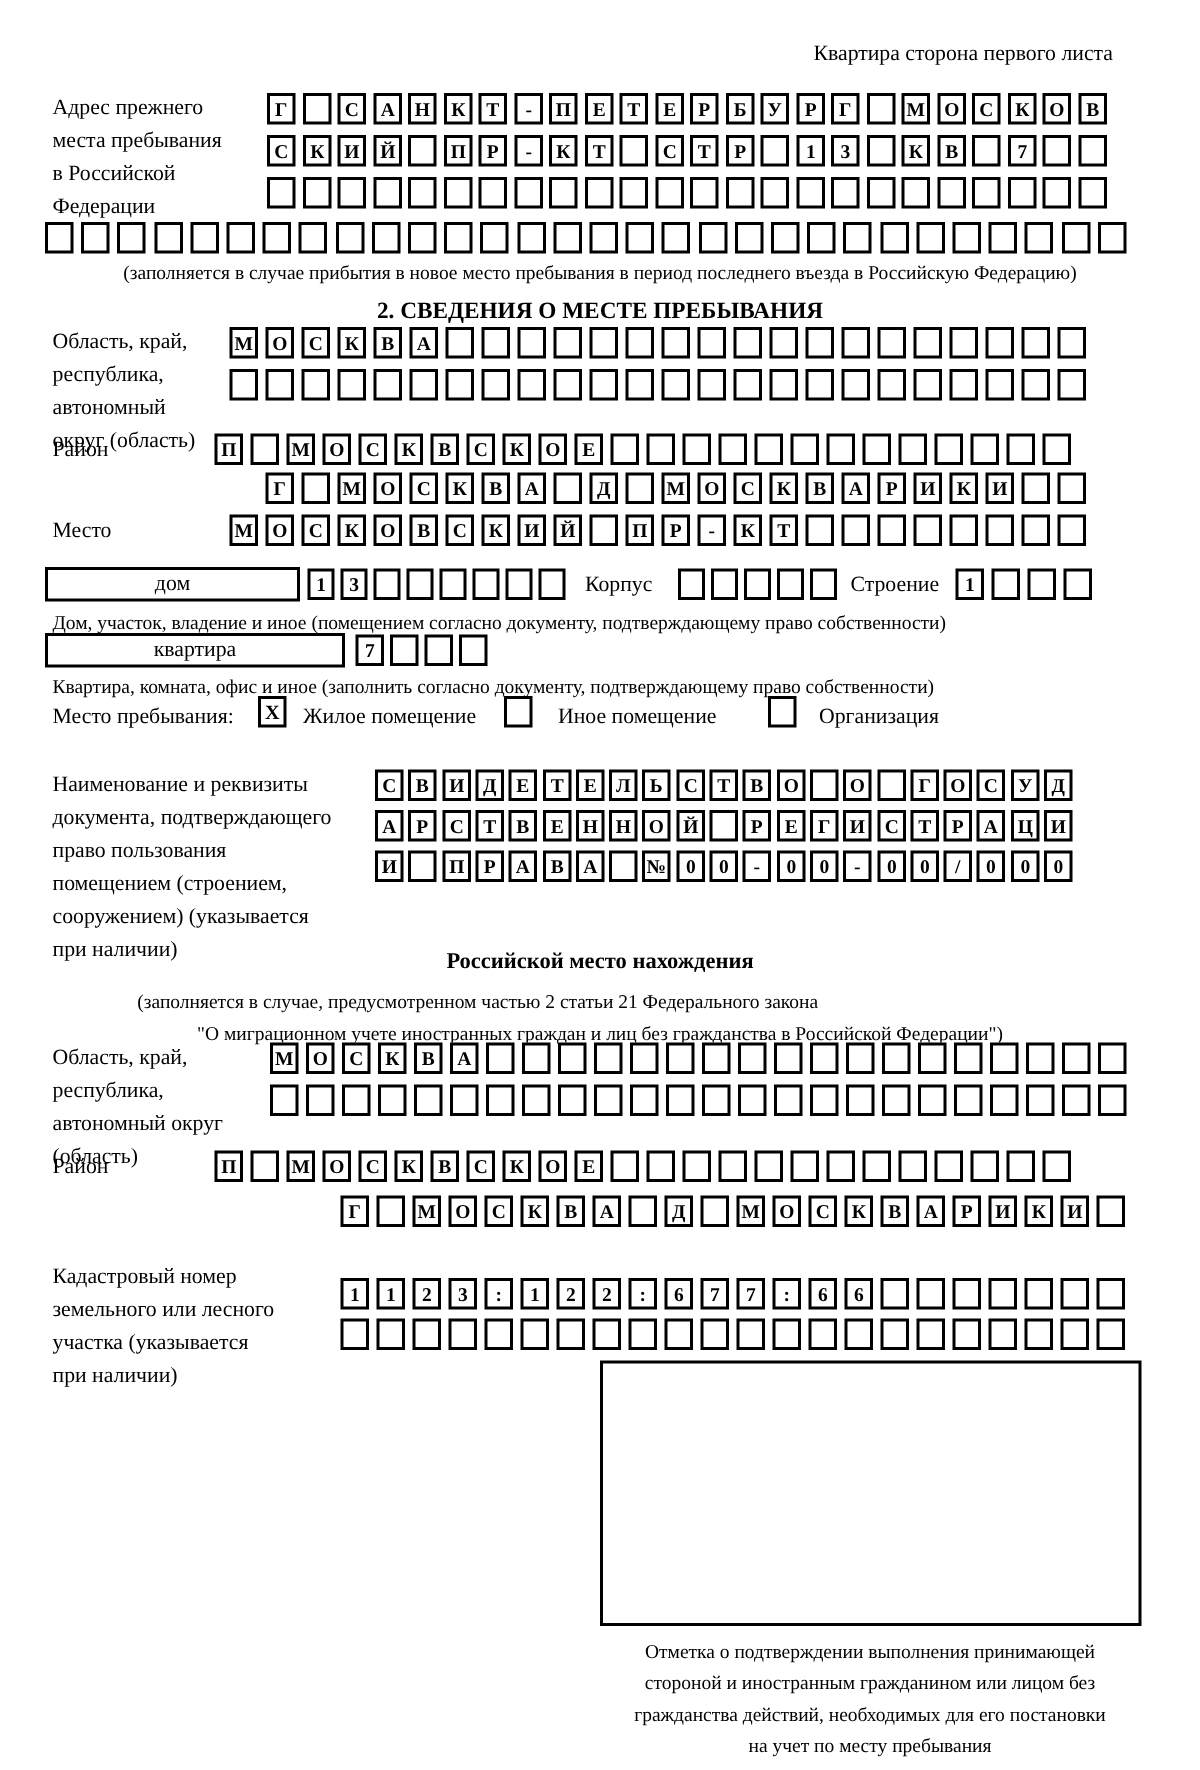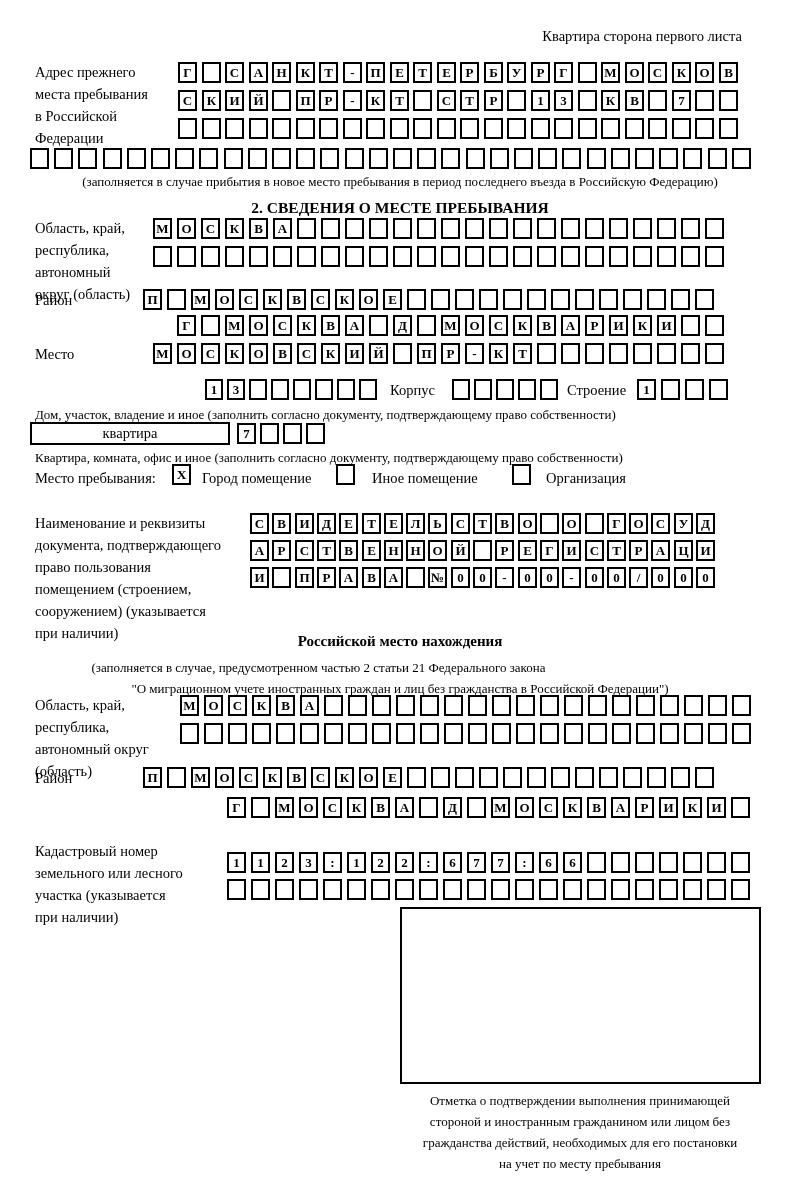"дом" div.wbox { html: none -> <div>дом</div> }
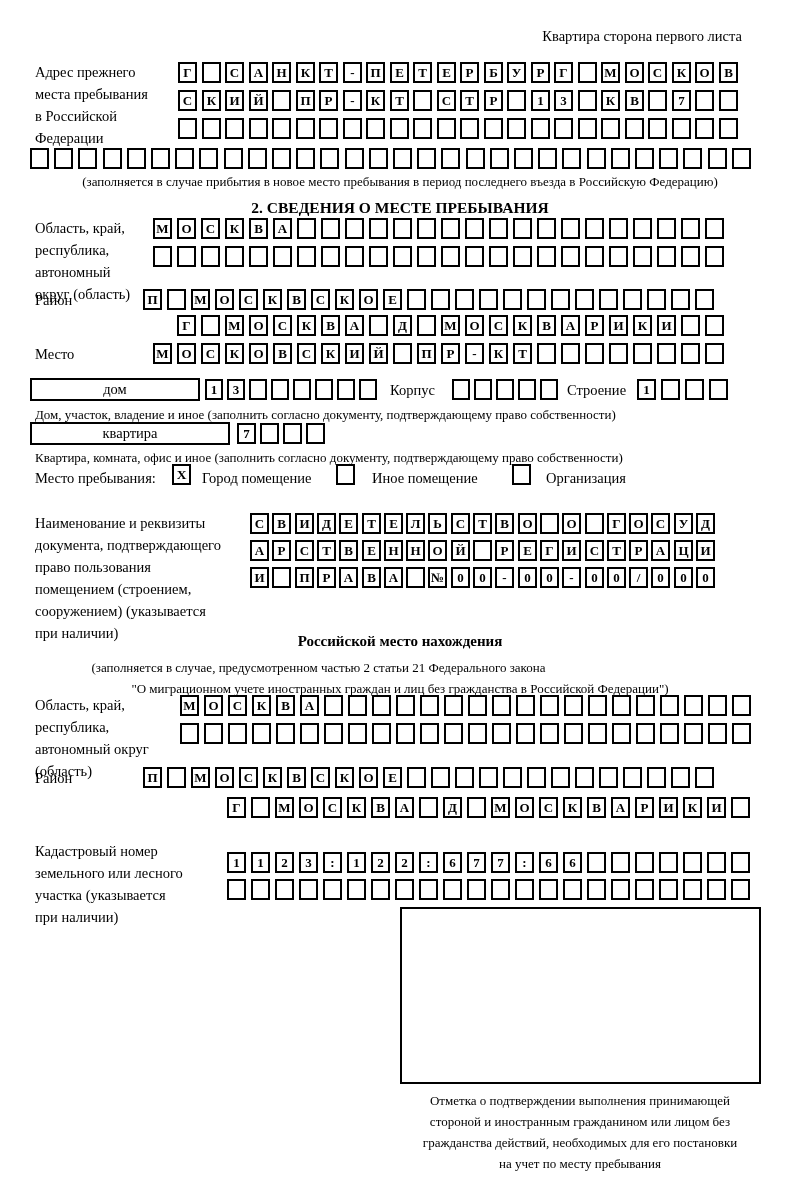"Дом, участок, владение и иное" div.abs { text: заполнить -> помещением }
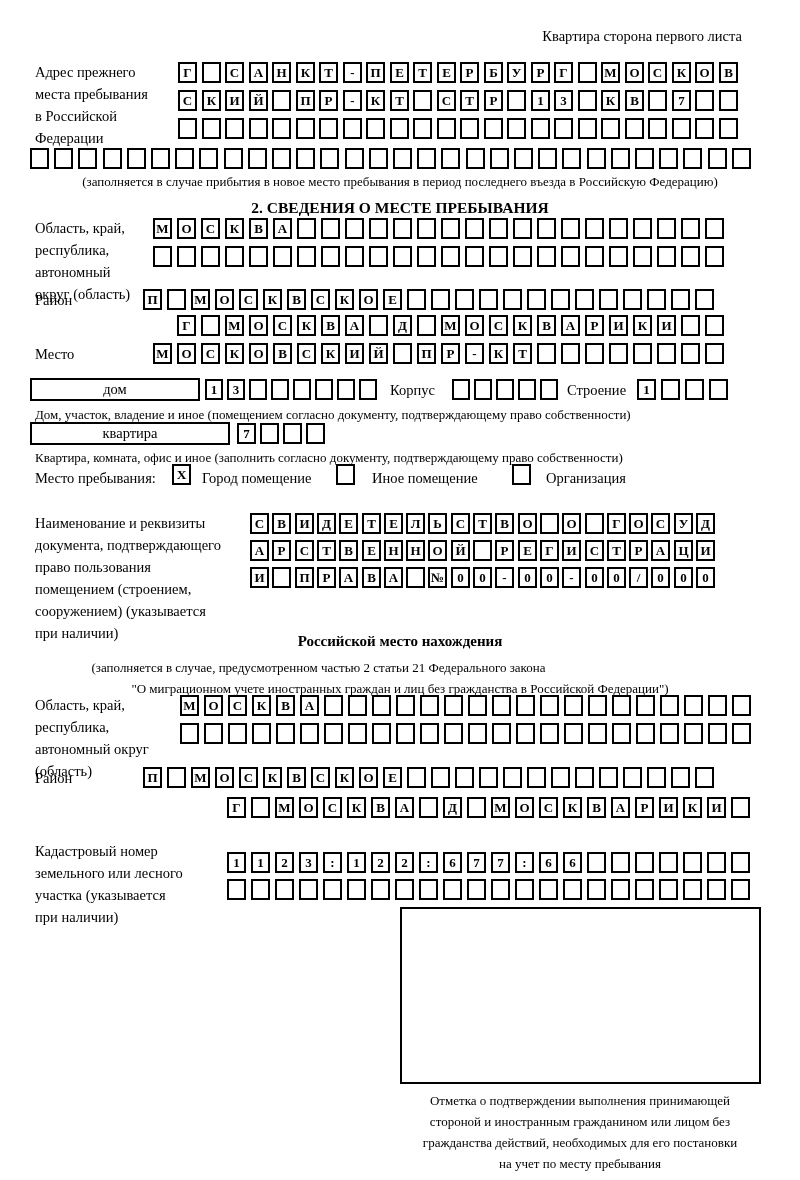"Город помещение" div.abs { text: Город -> Жилое }
